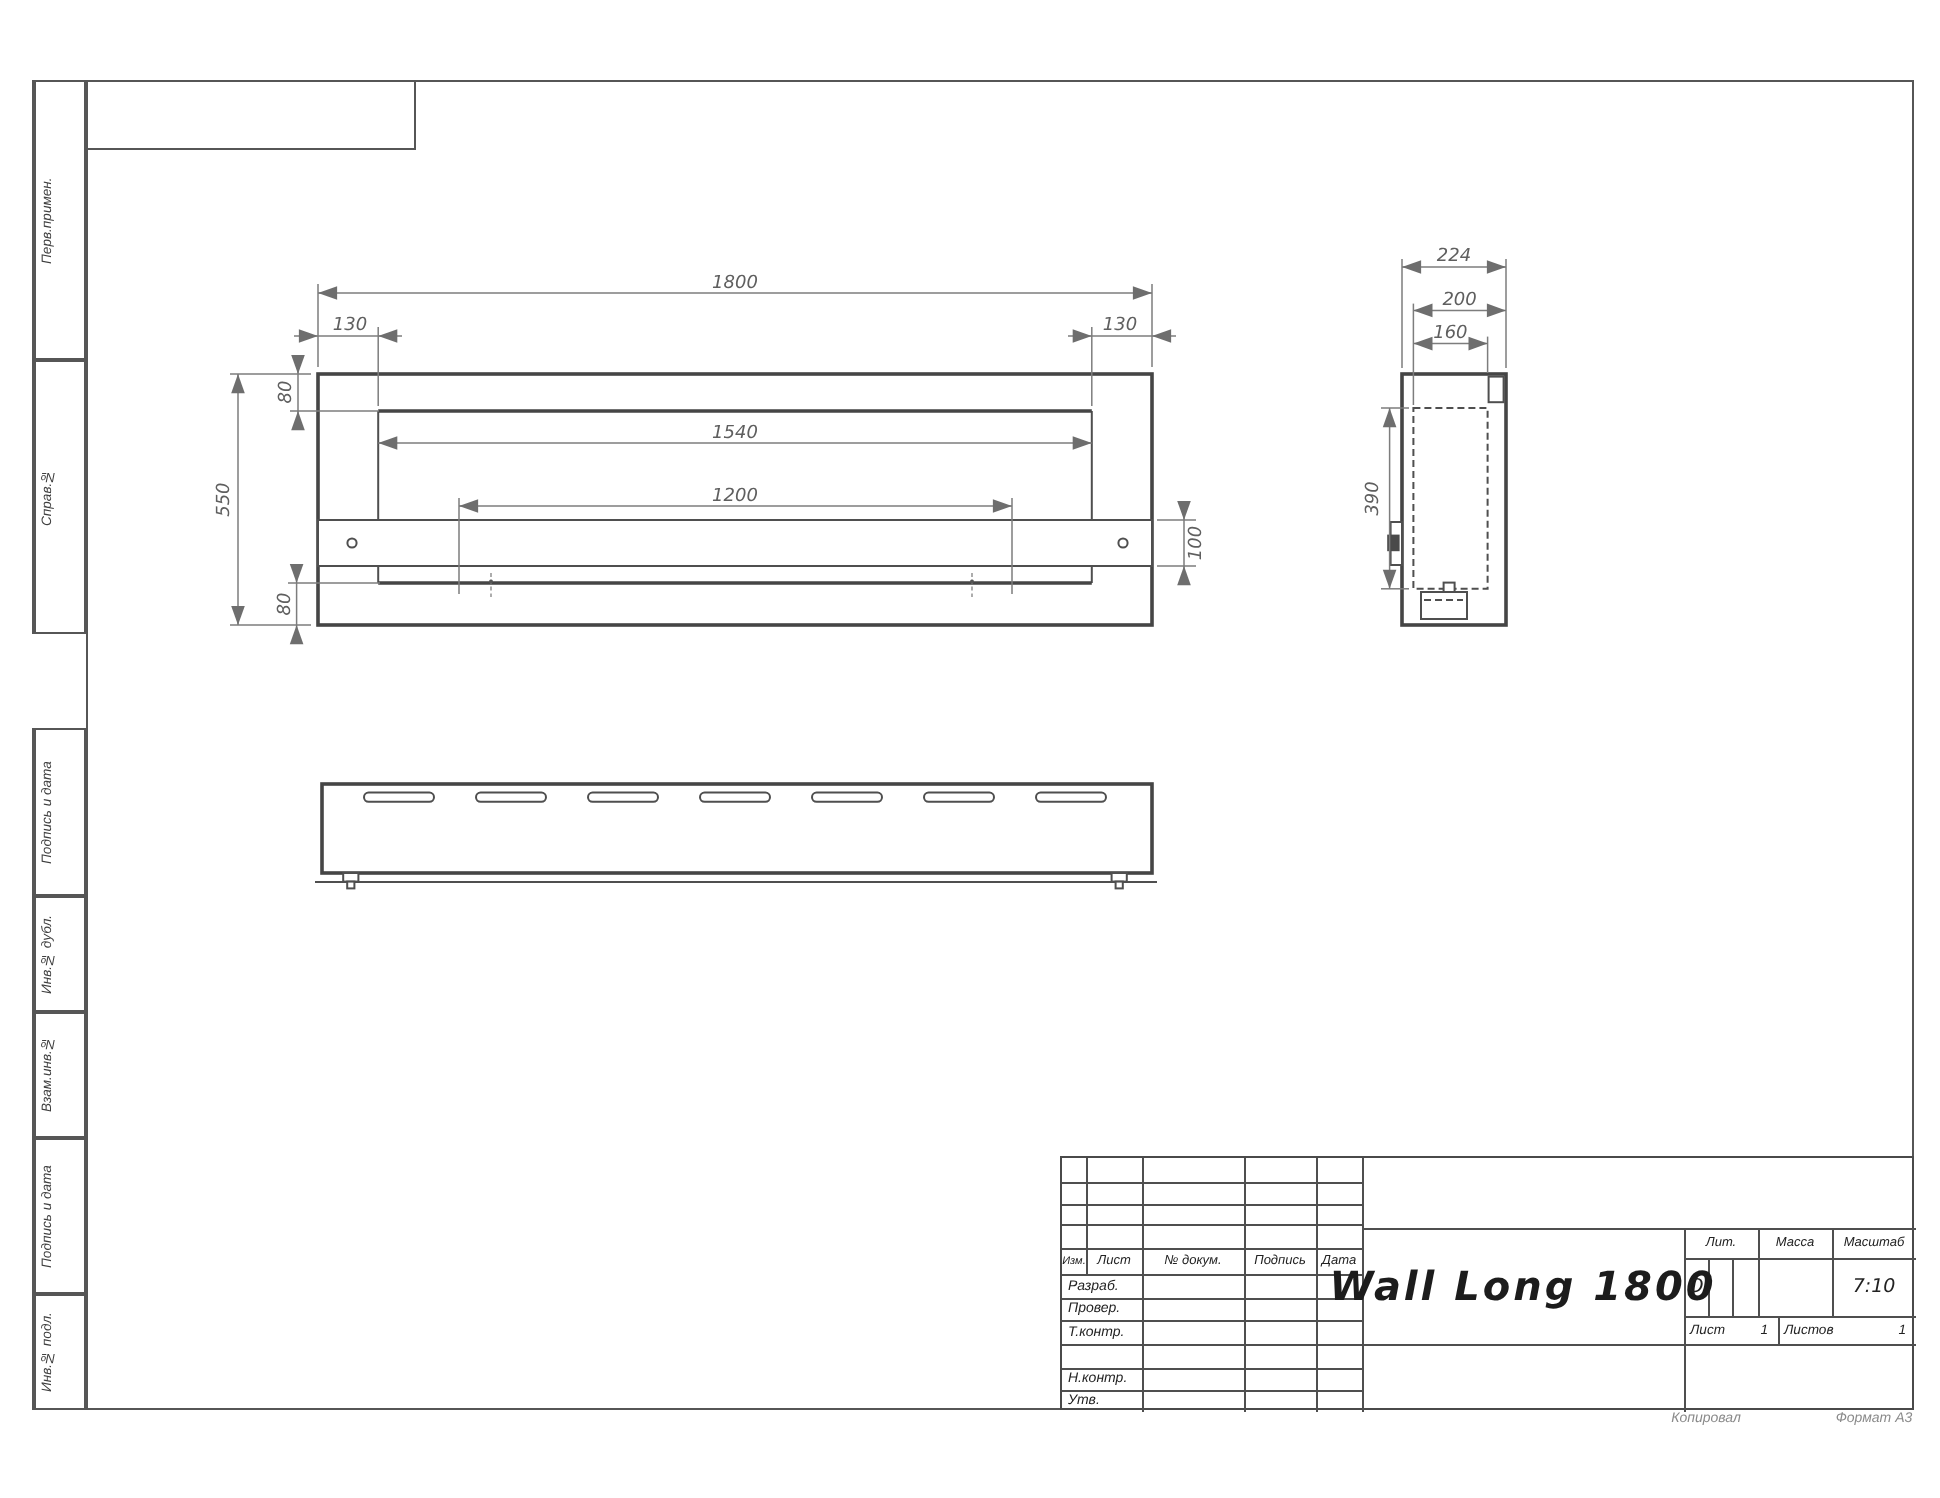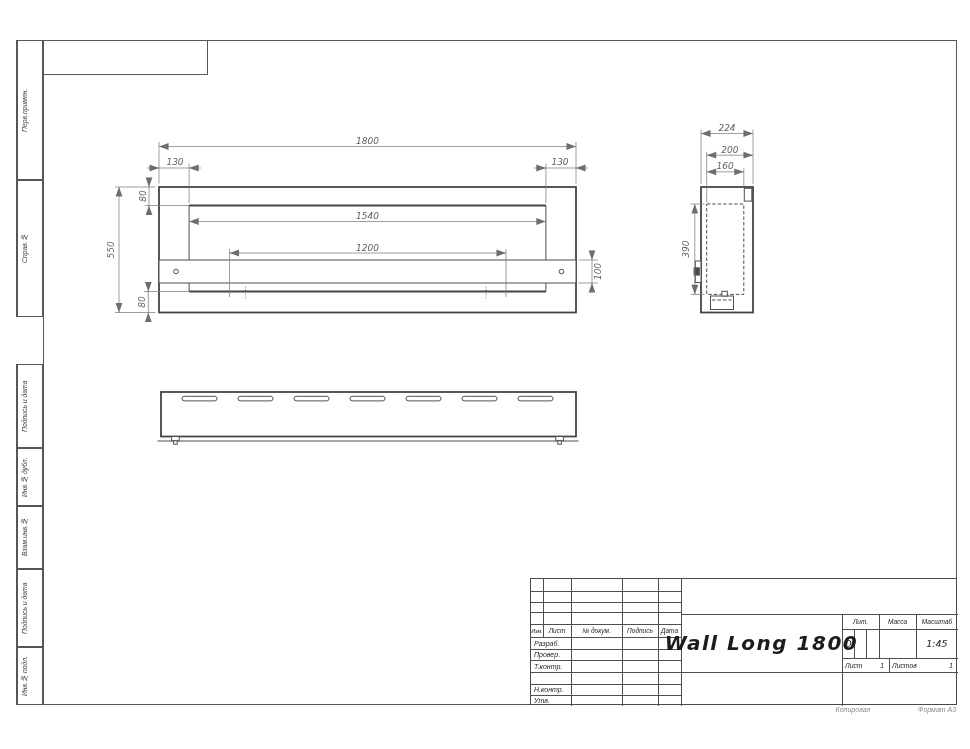"1:45" div.cell { text: 1:45 -> 7:10 }
